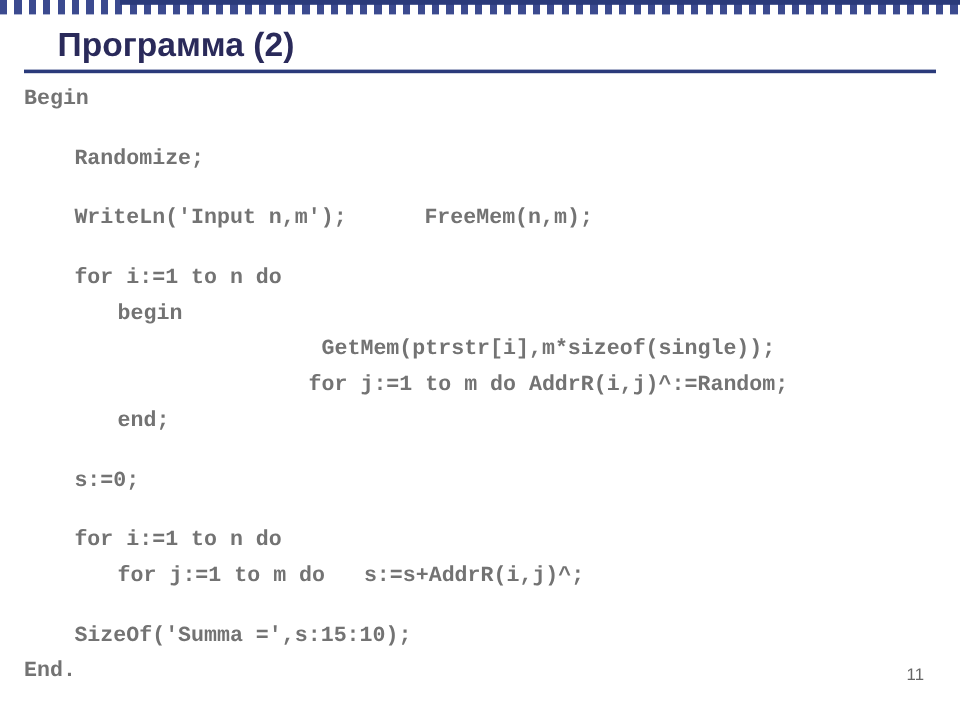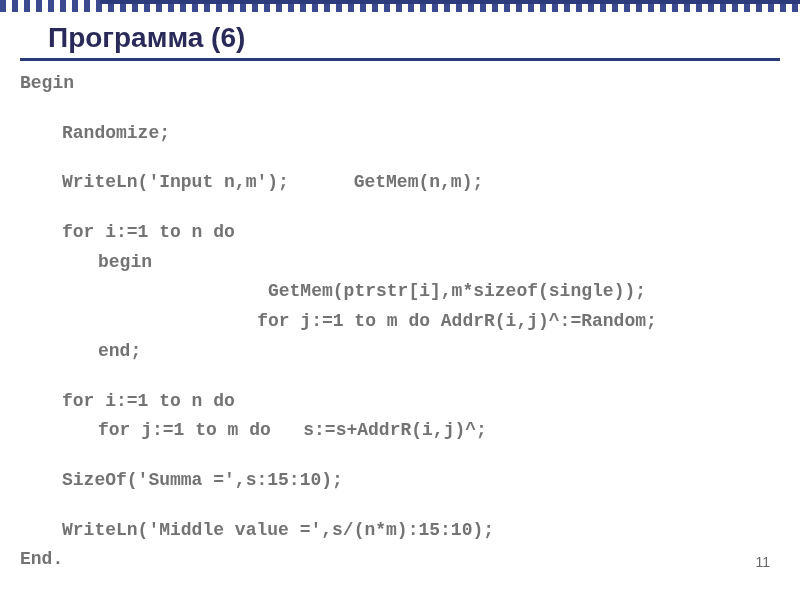"Программа (6)" h1.title { text: 6 -> 2 }
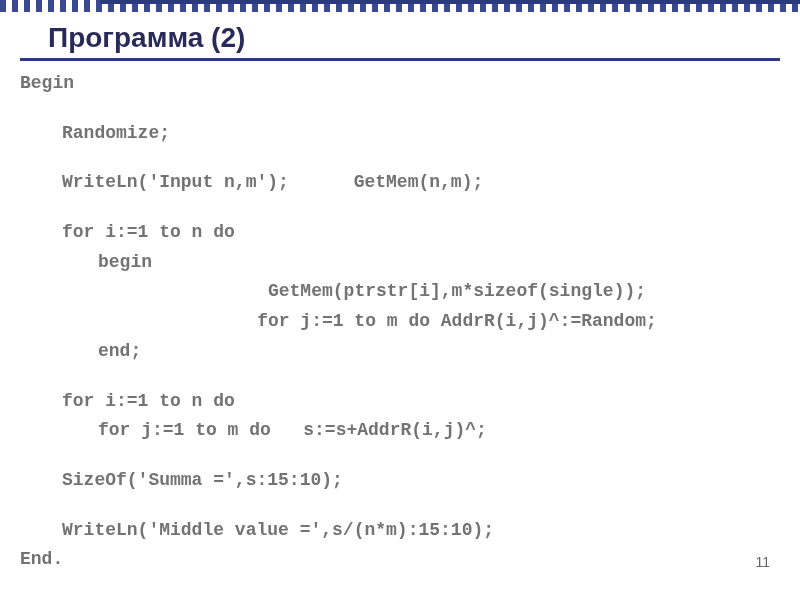"WriteLn('Input n,m'); GetMem(n,m);" div.code-line { text: GetMem -> FreeMem }
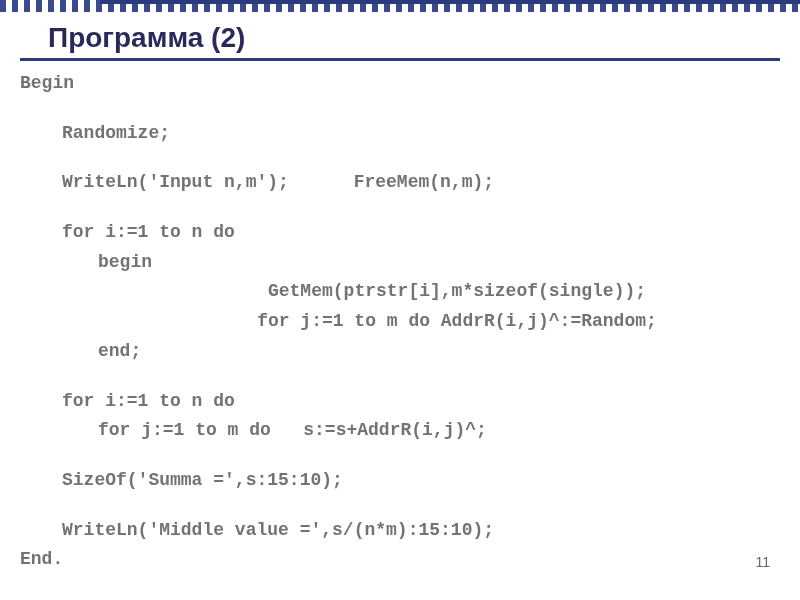"s:=0;" div.code-line { html: none -> <div>s:=0;</div> }
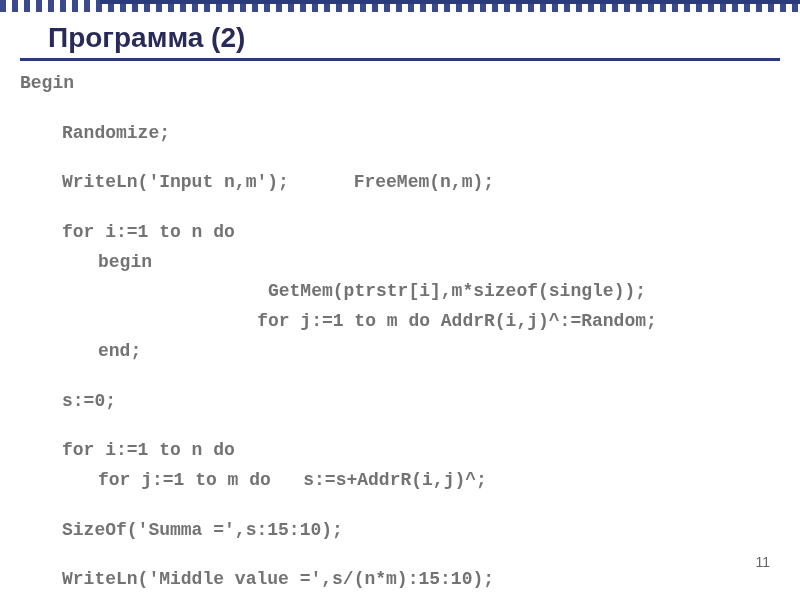"WriteLn('Middle value =',s/(n*m):15:10);" div.code-line { html: <div>WriteLn('Middle value =',s/(n*m):15:10);</div> -> none }
